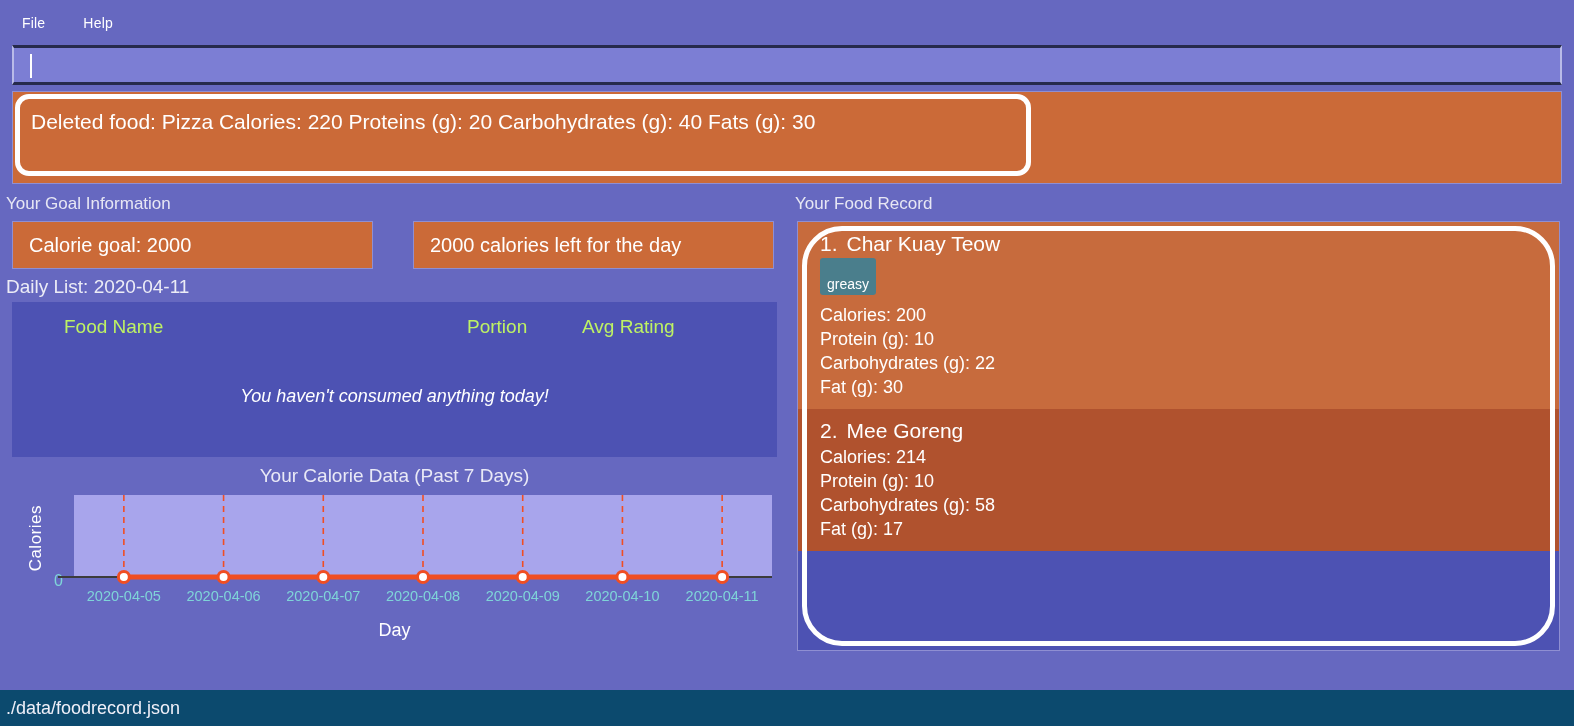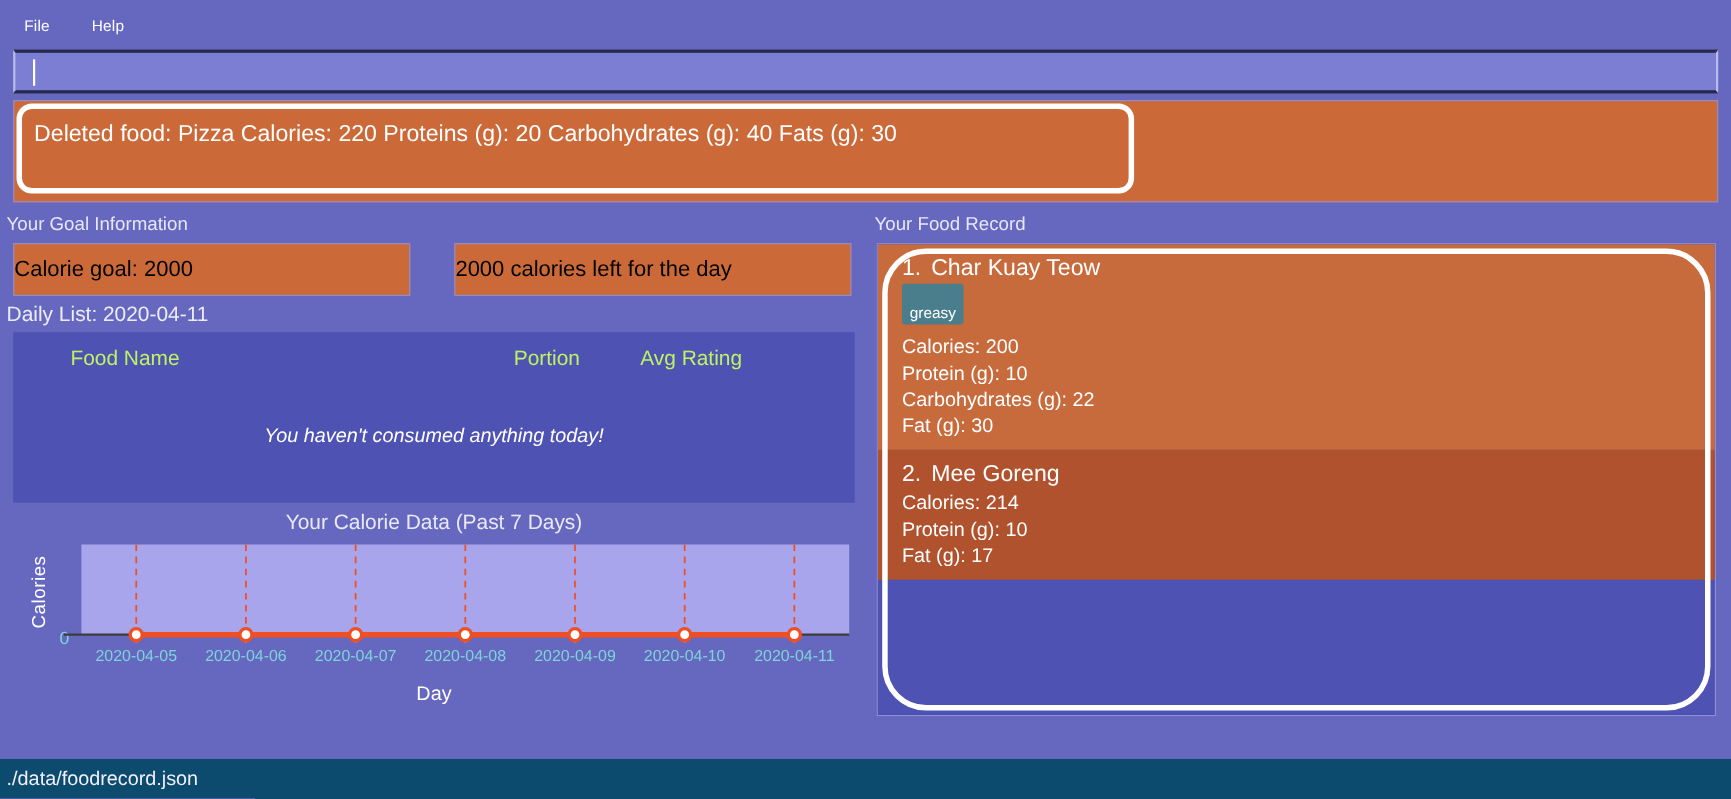"Calorie goal: 2000" .goal-box { color: #000000 -> #ffffff; padding-left: none -> 16px }
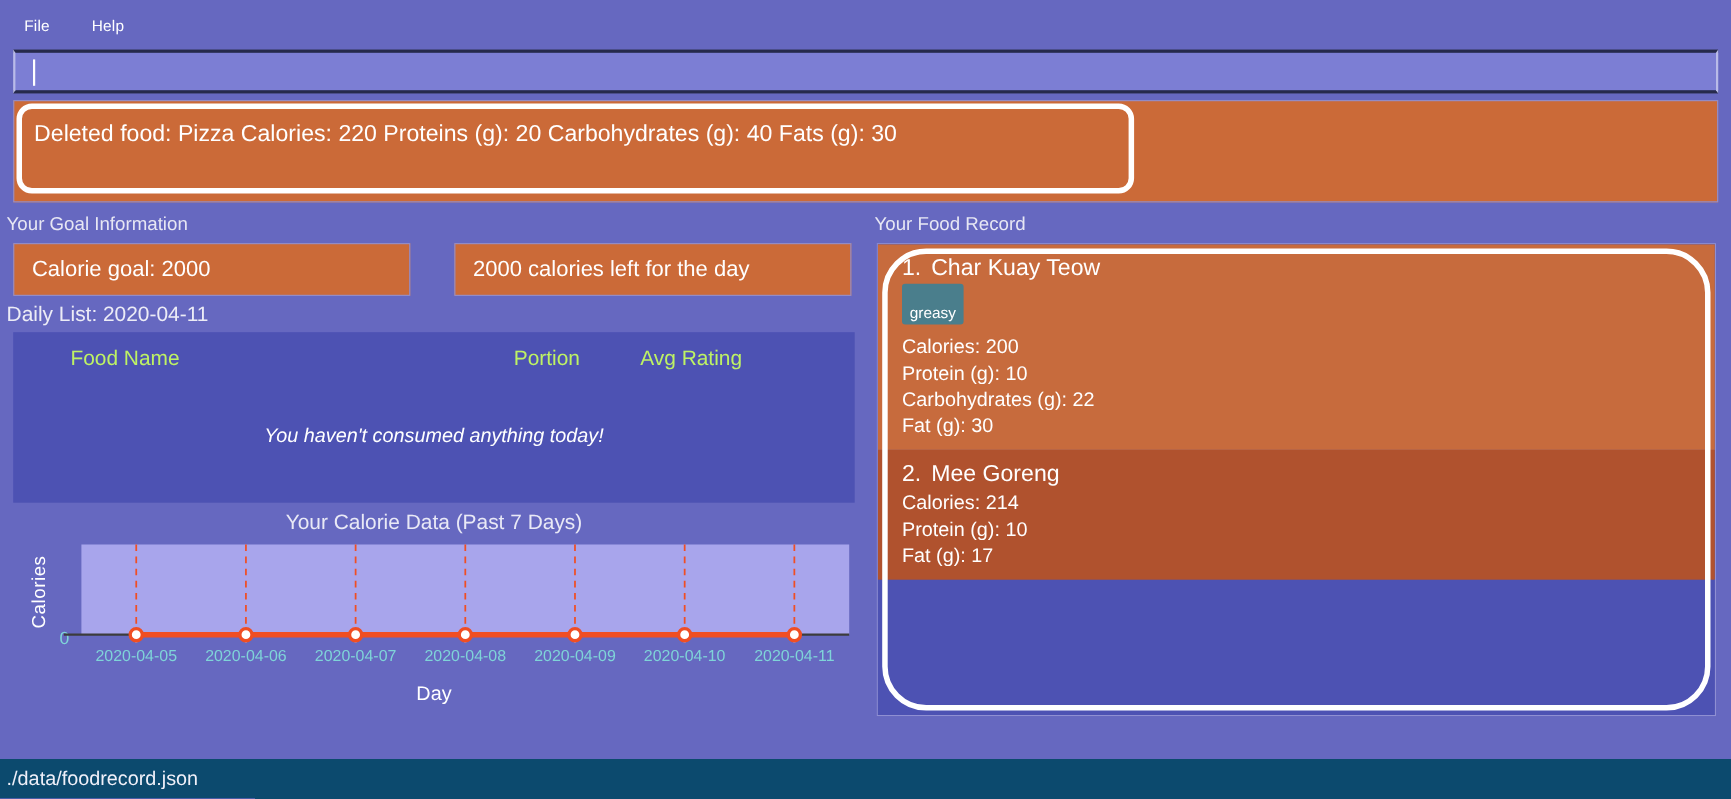"Carbohydrates (g): 58" div.rec-line { html: none -> <div>Carbohydrates (g): 58</div> }
